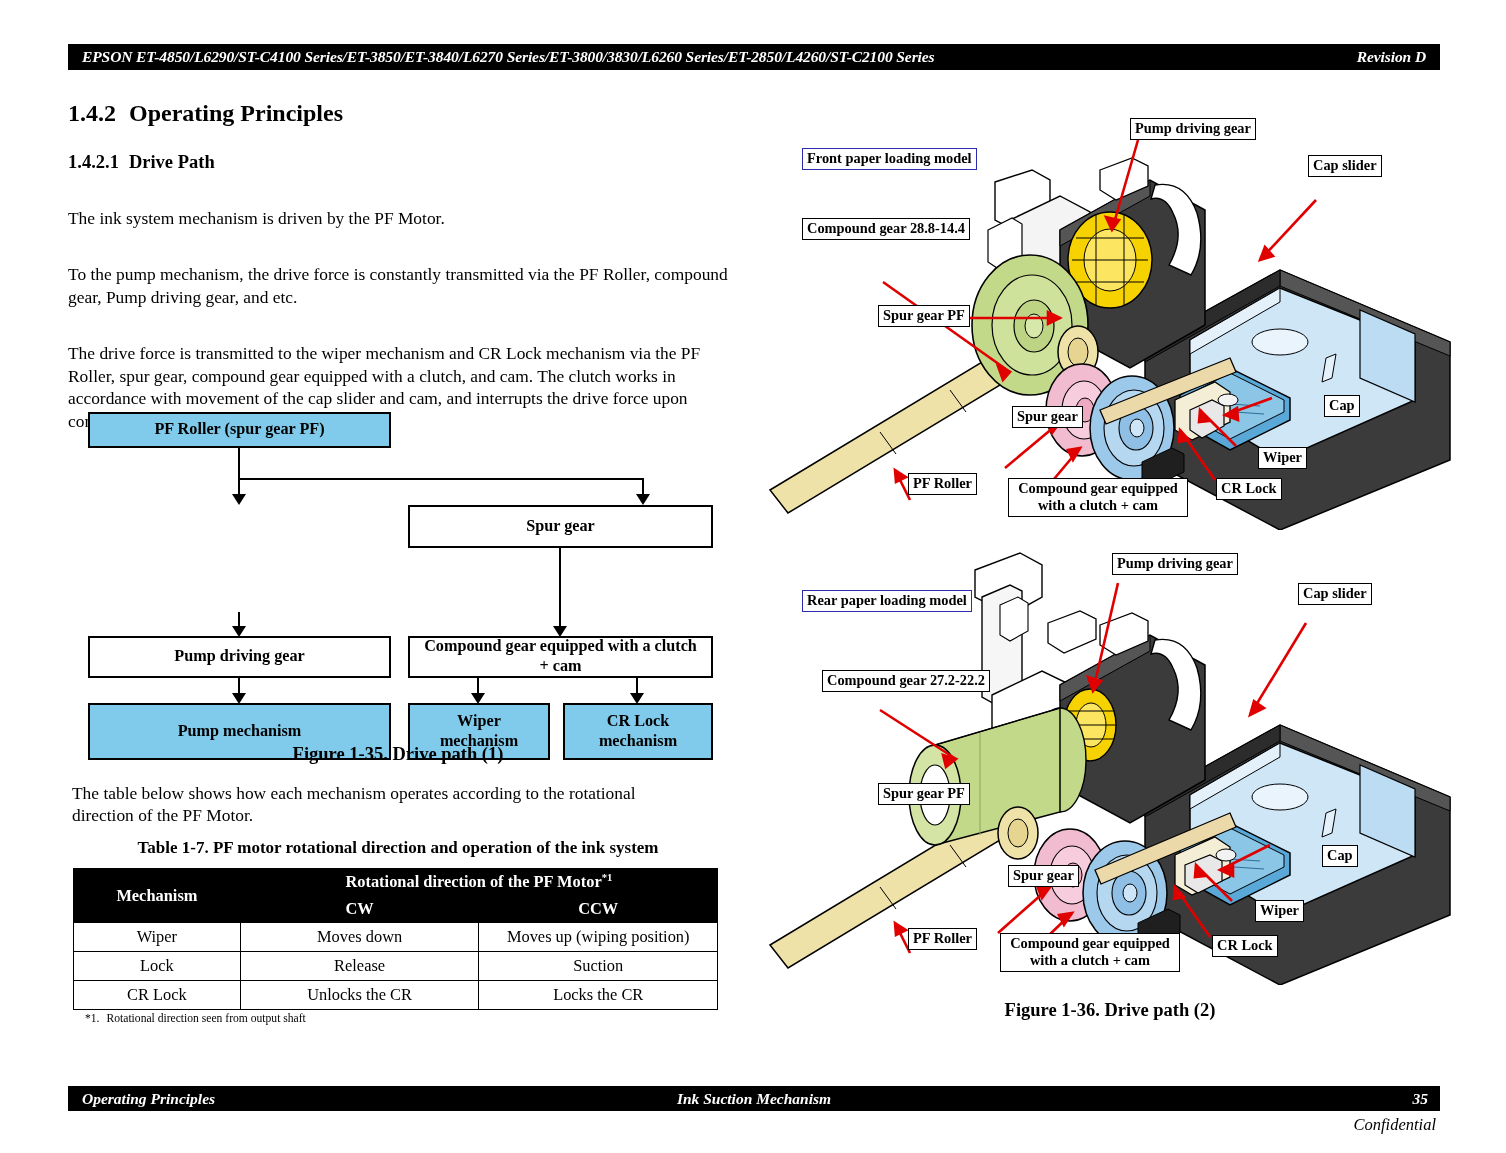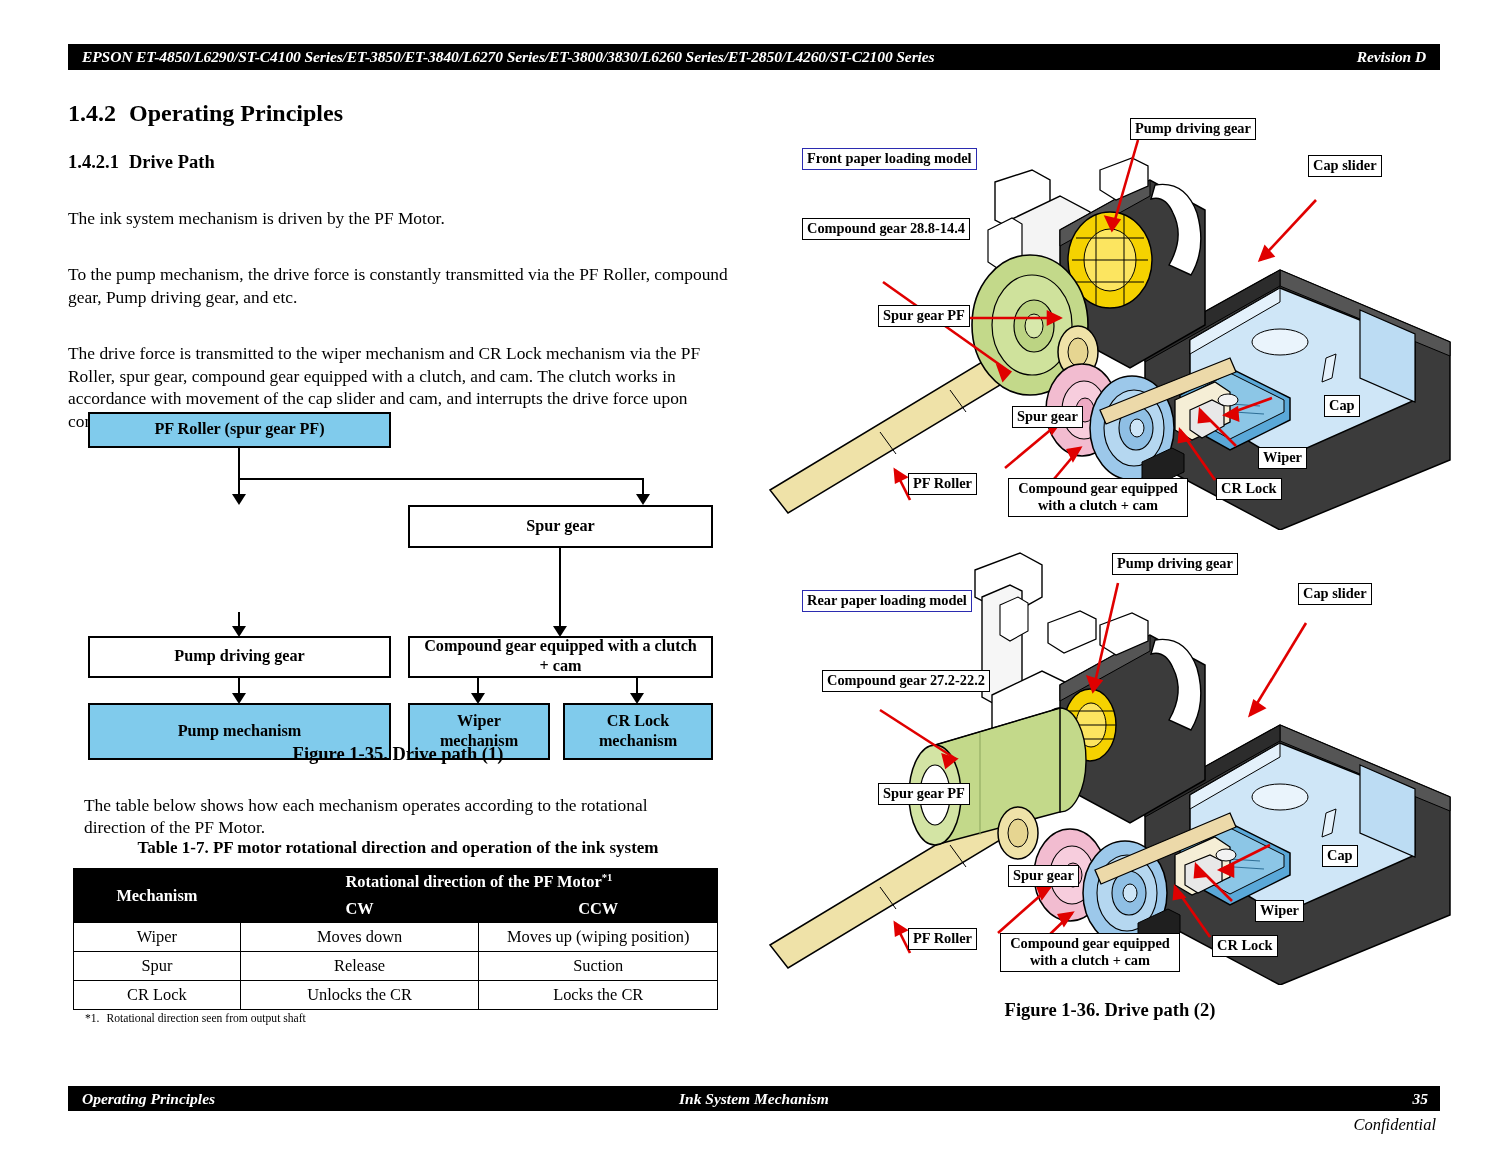"The table below shows how" p.body { margin: 16px -> 4px }
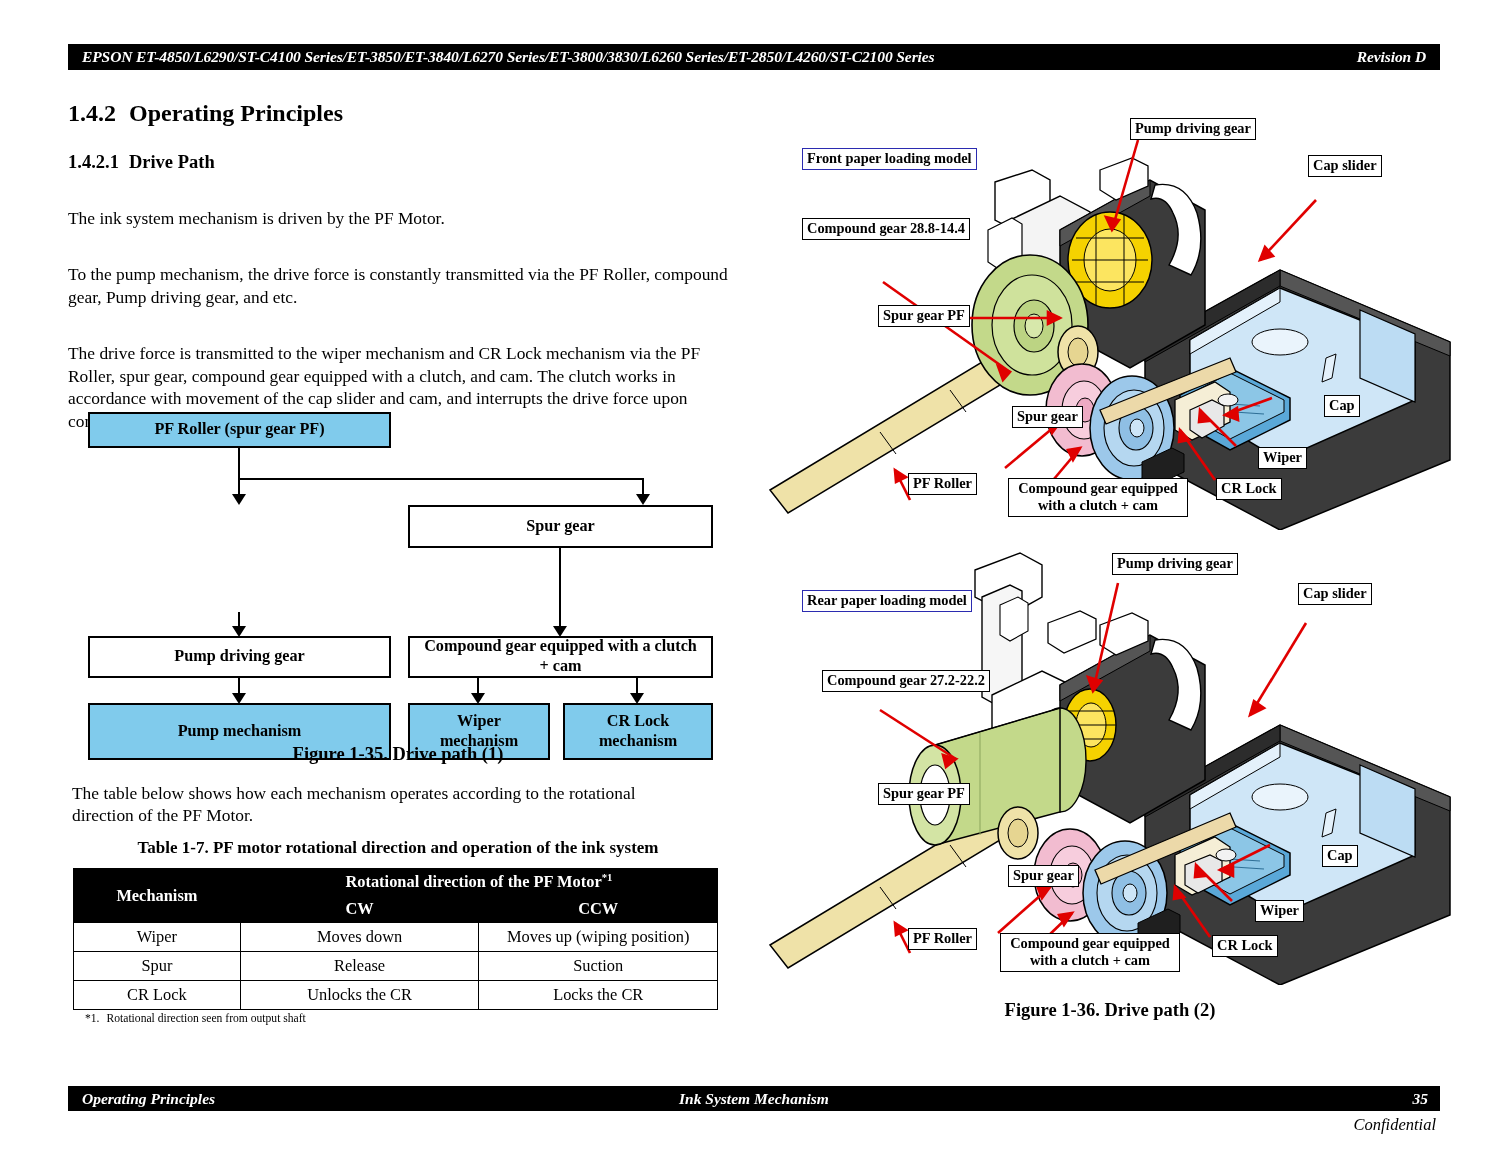"Spur" td { text: Spur -> Lock }
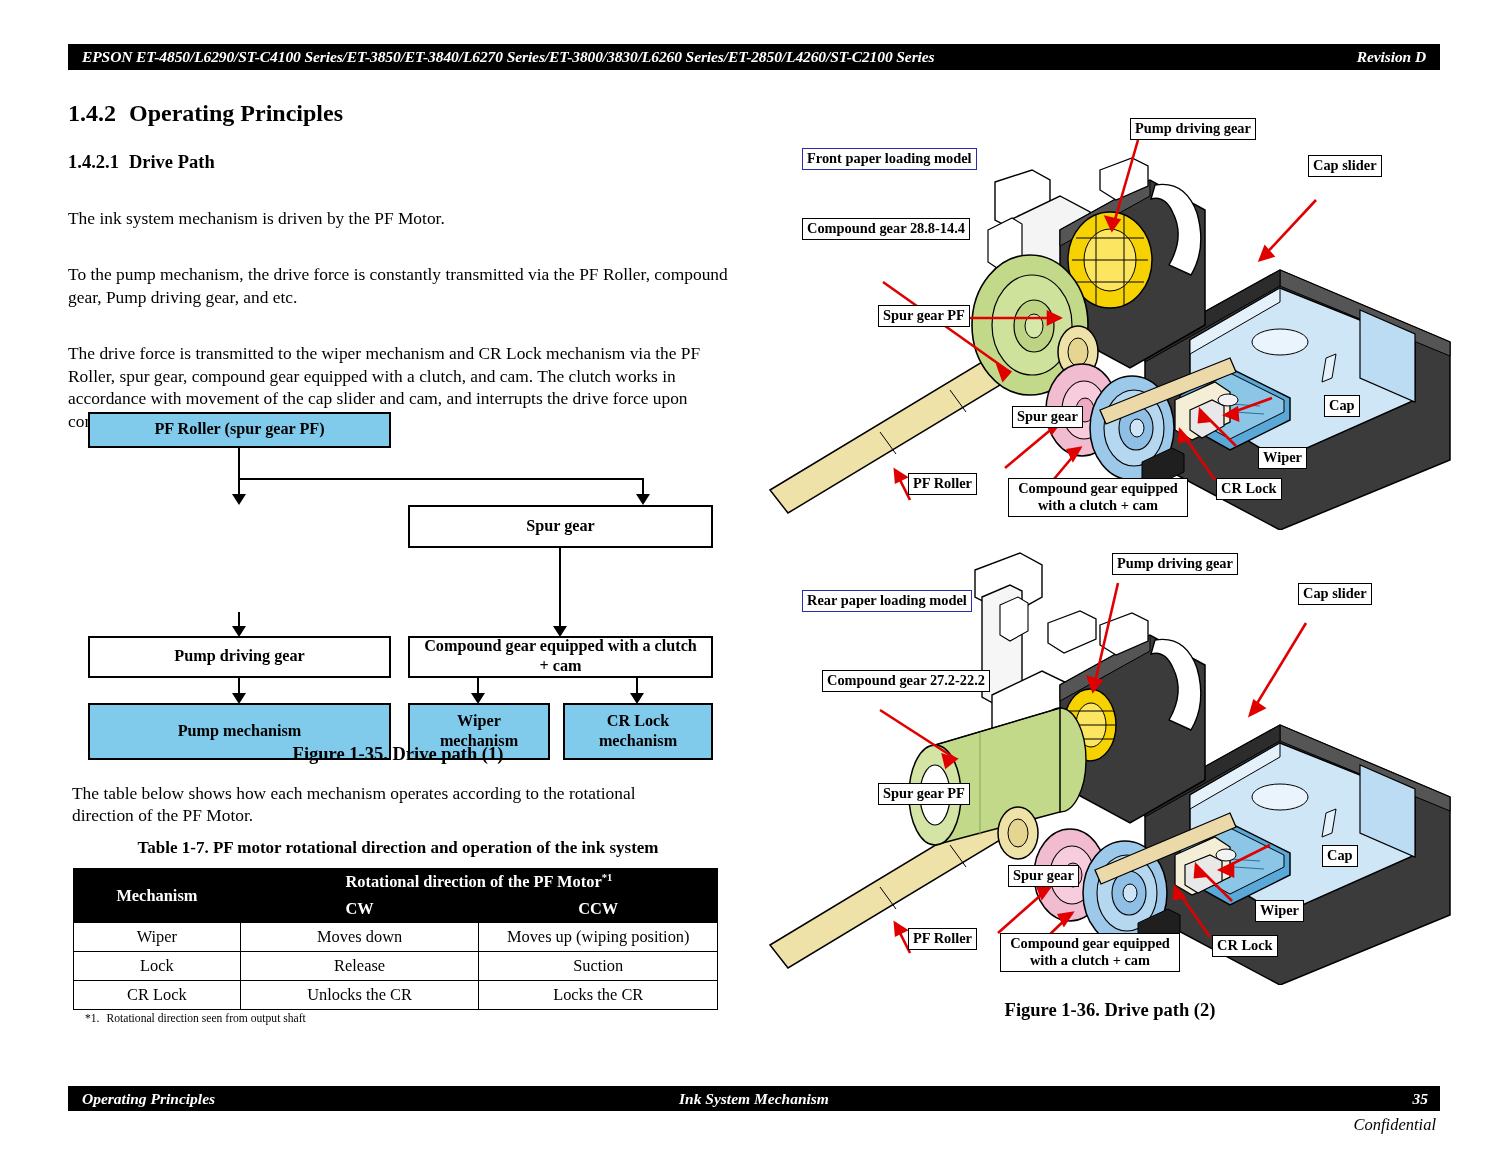"Ink System Mechanism" span.footer-center { text: System -> Suction }
